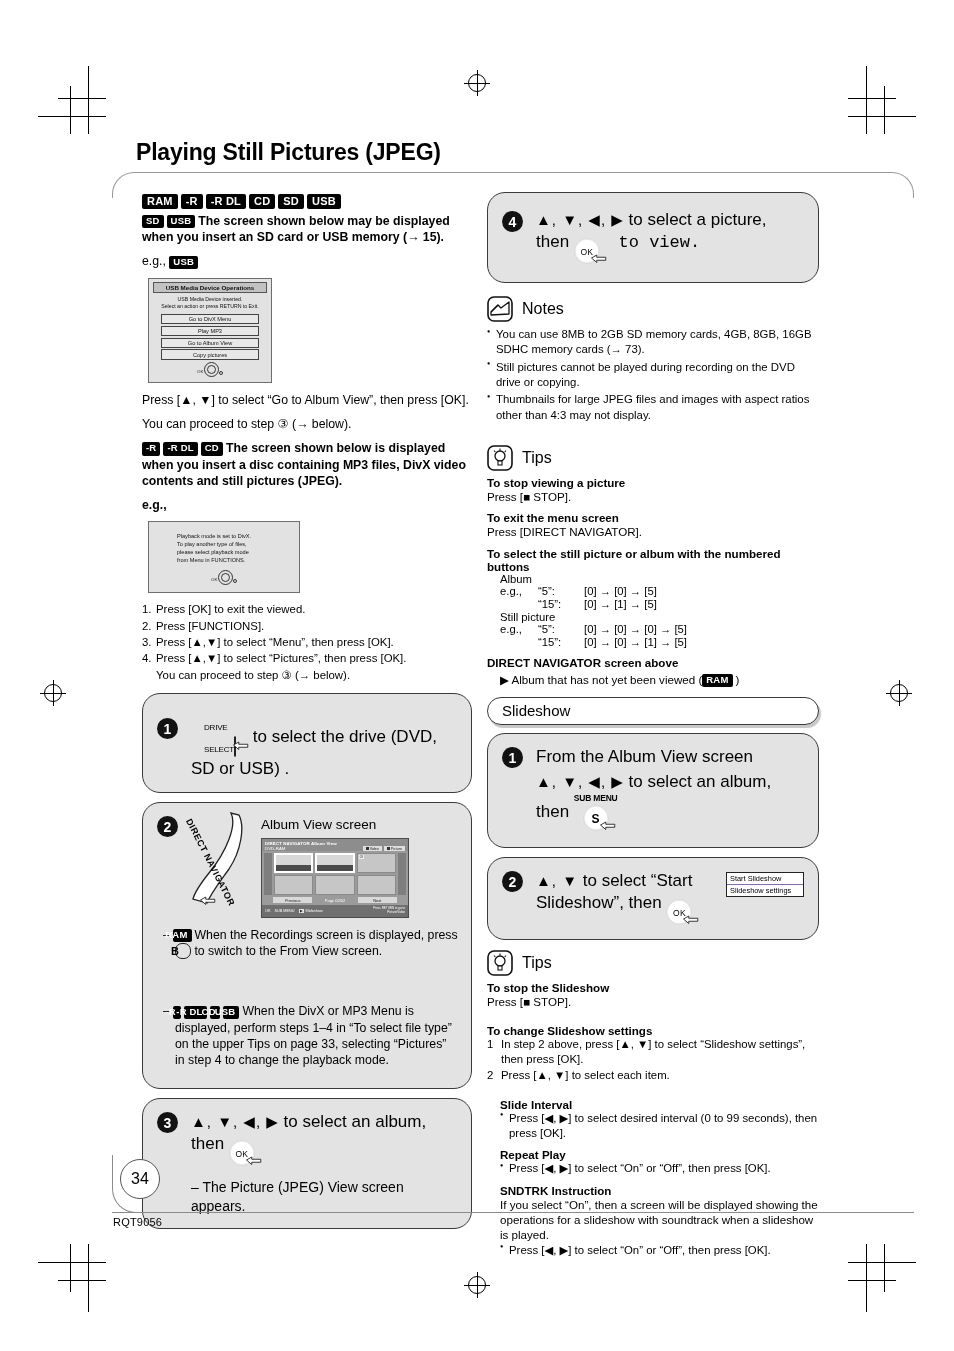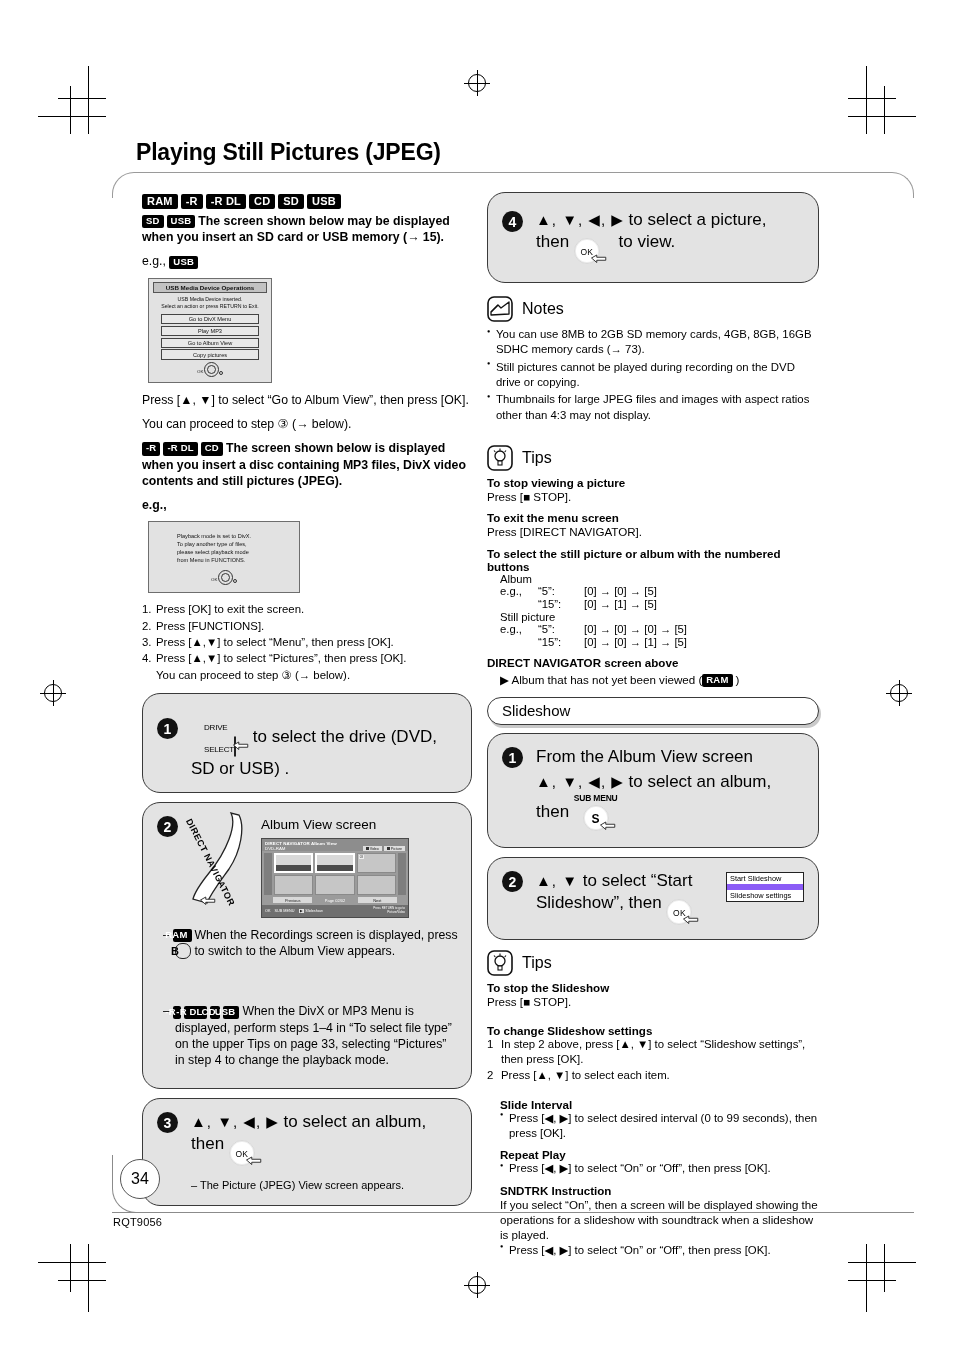"to view." span { font-family: none -> Liberation Mono, monospace }
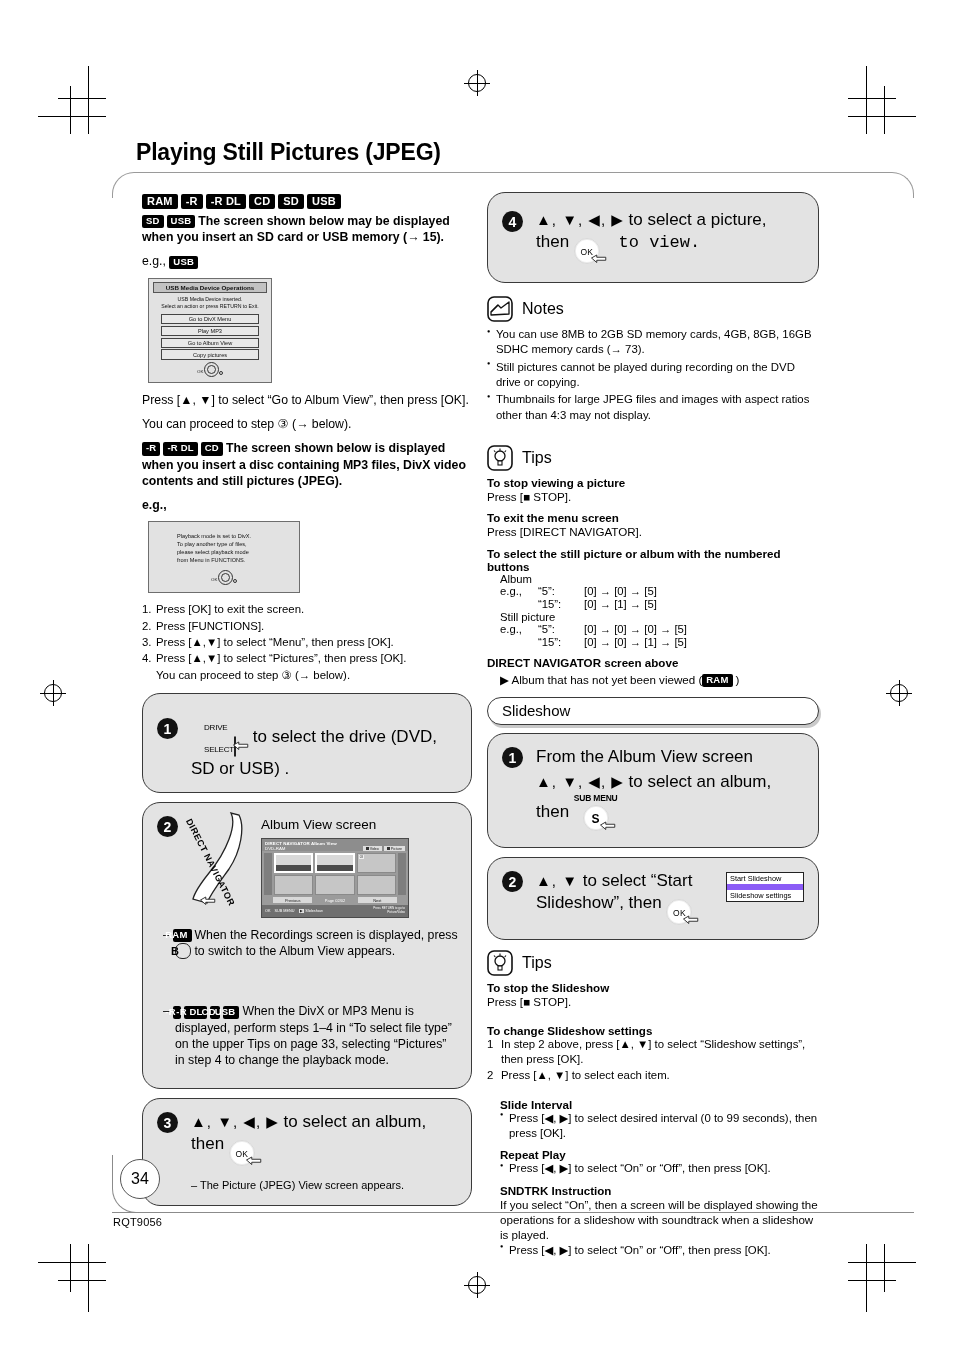"Press [OK] to exit the" span { text: screen -> viewed }
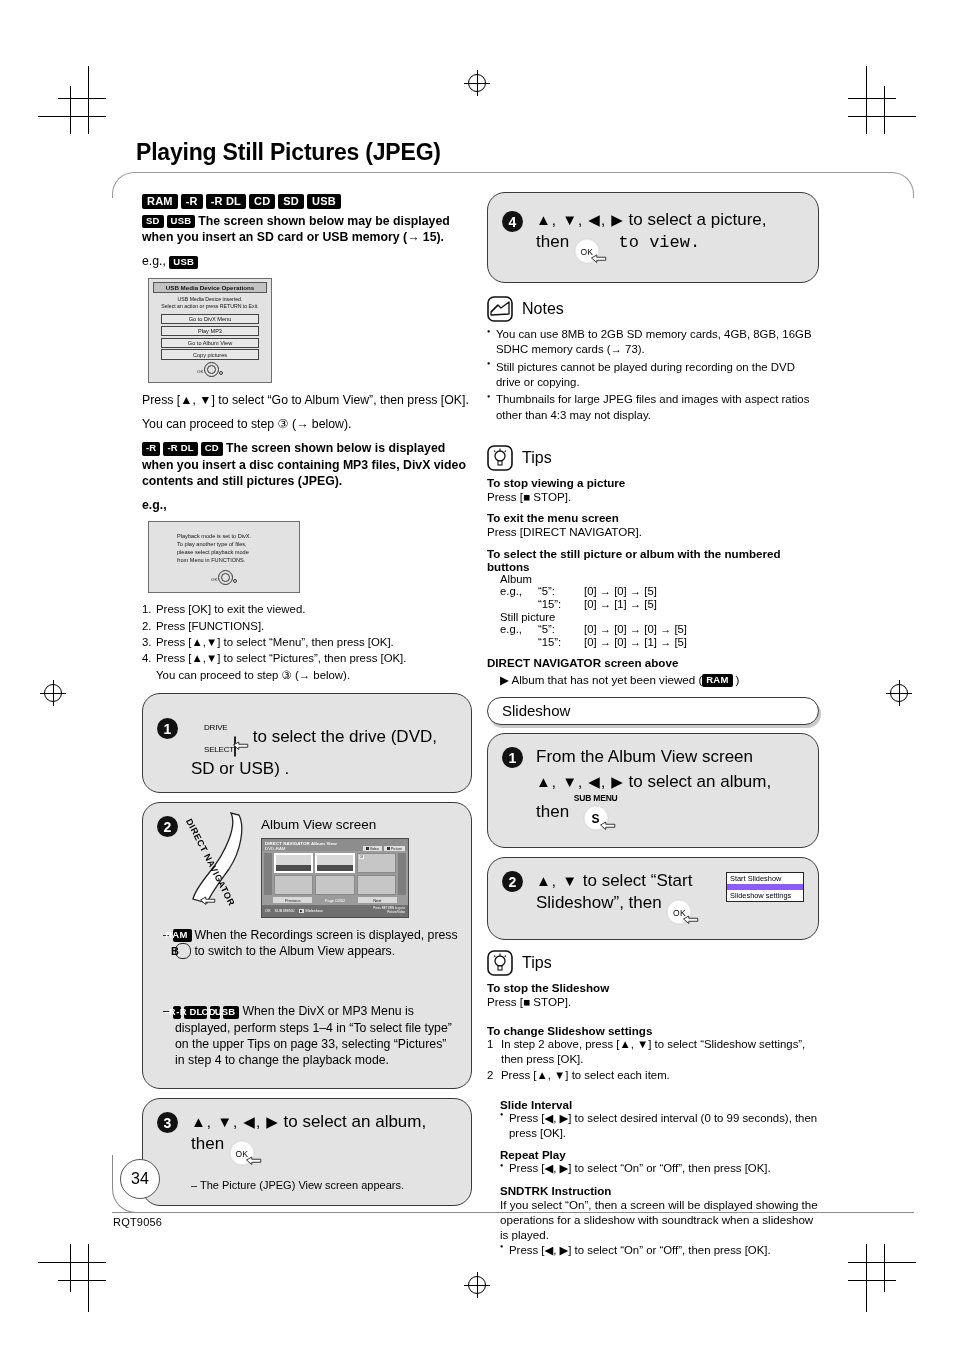"Start Slideshow" .menupop div { border-bottom: 6px solid #8b5cf6 -> 1px solid #8b5cf6 }
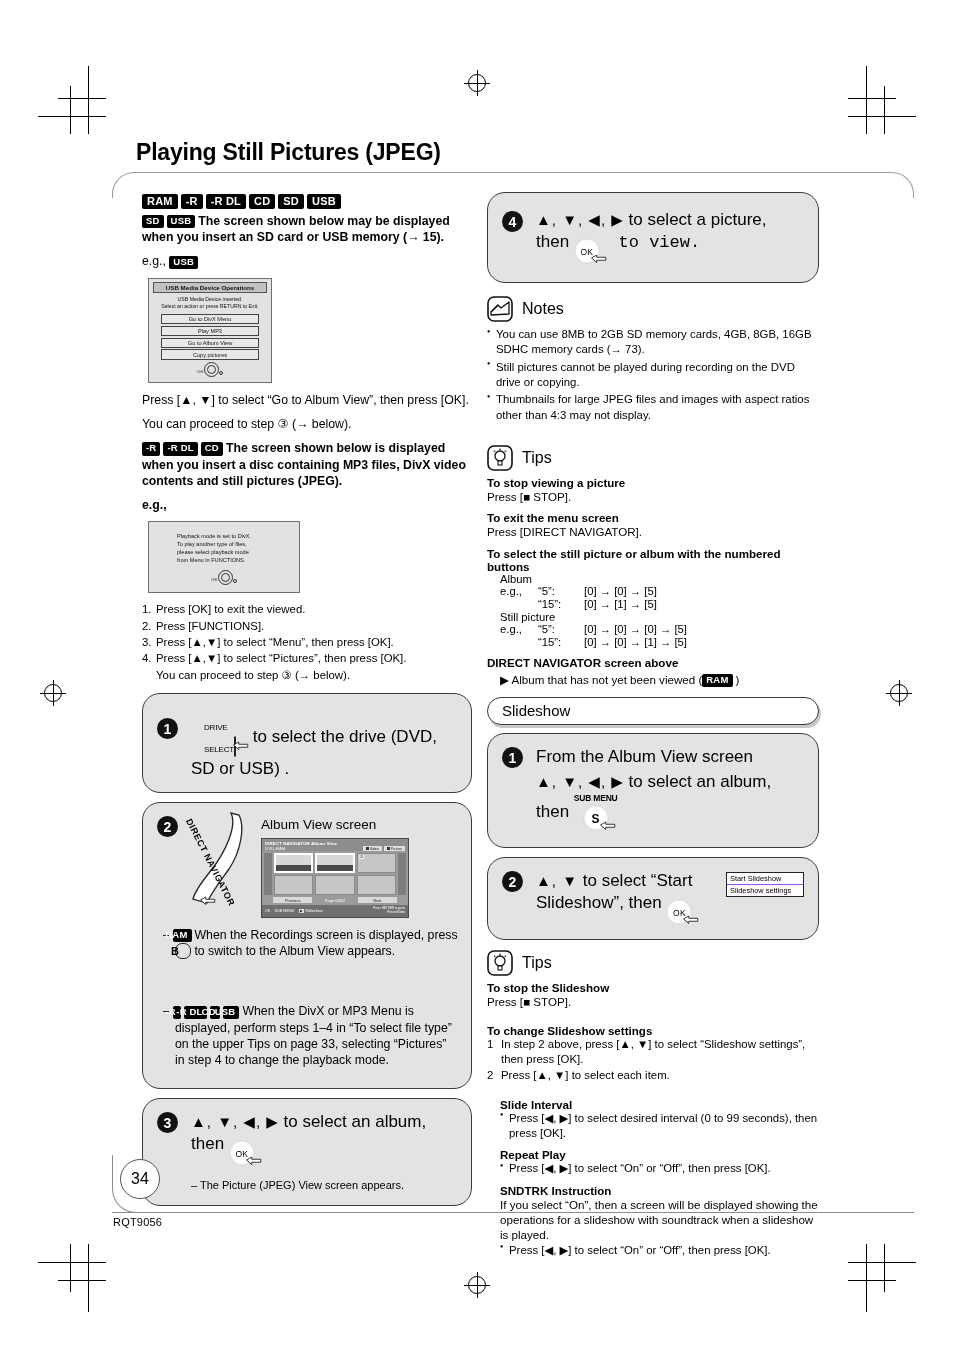"to switch to the Album" span { text: Album View appears -> From View screen }
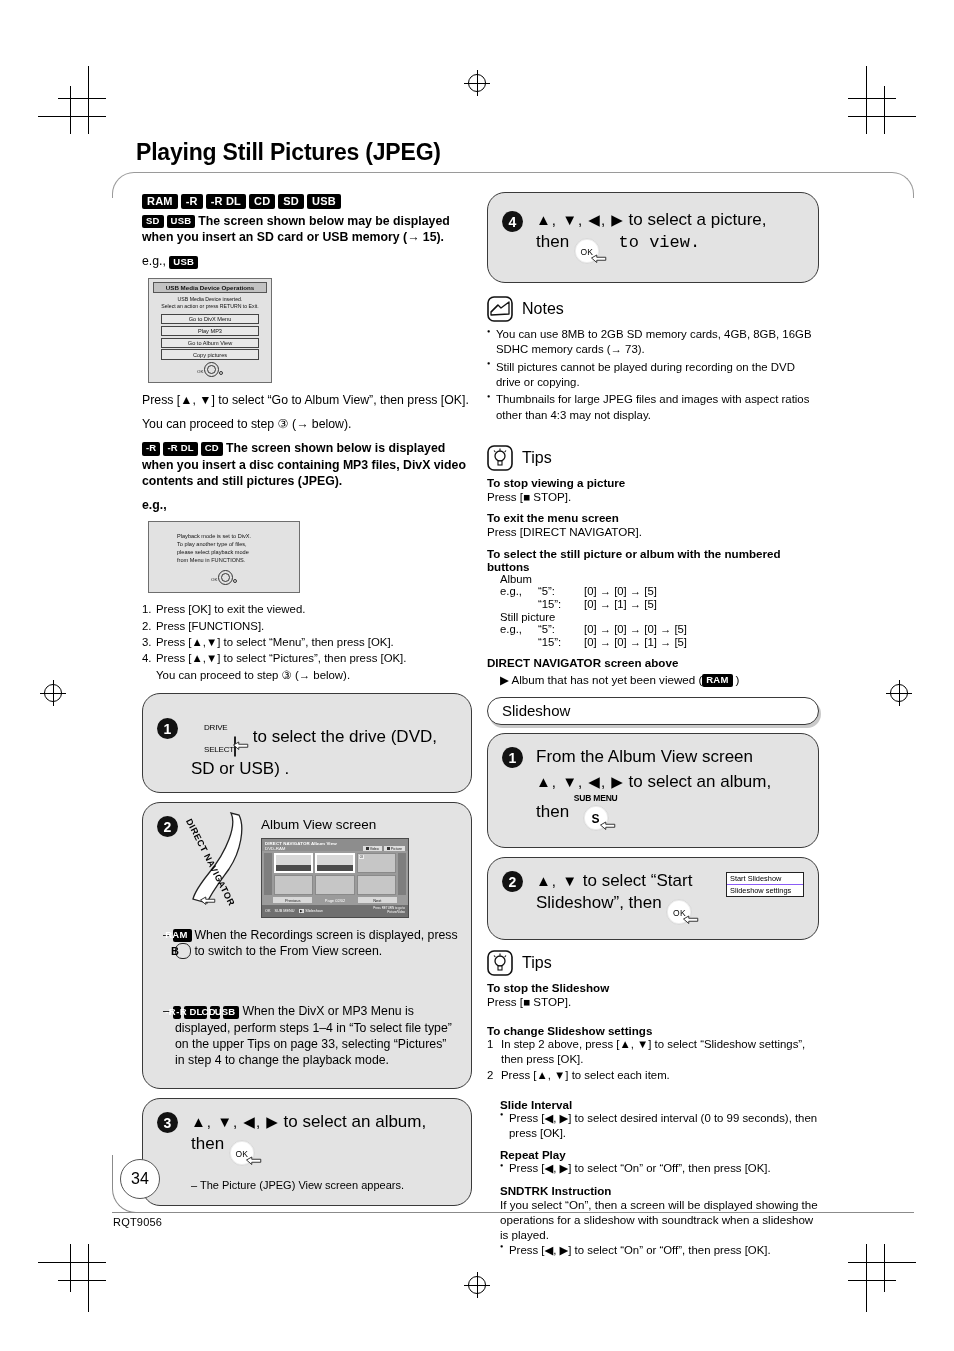"– The Picture (JPEG) View" .steptext.sm { font-size: 11px -> 14px }
